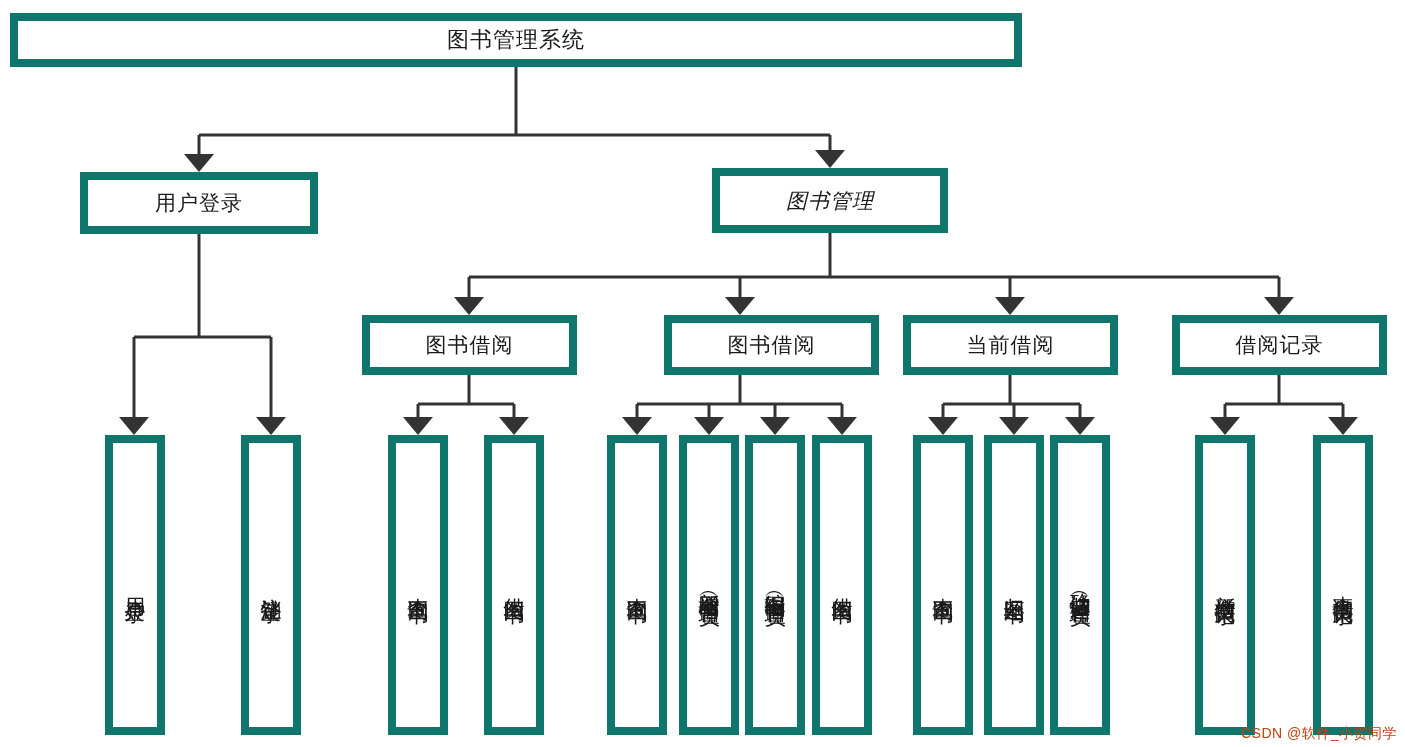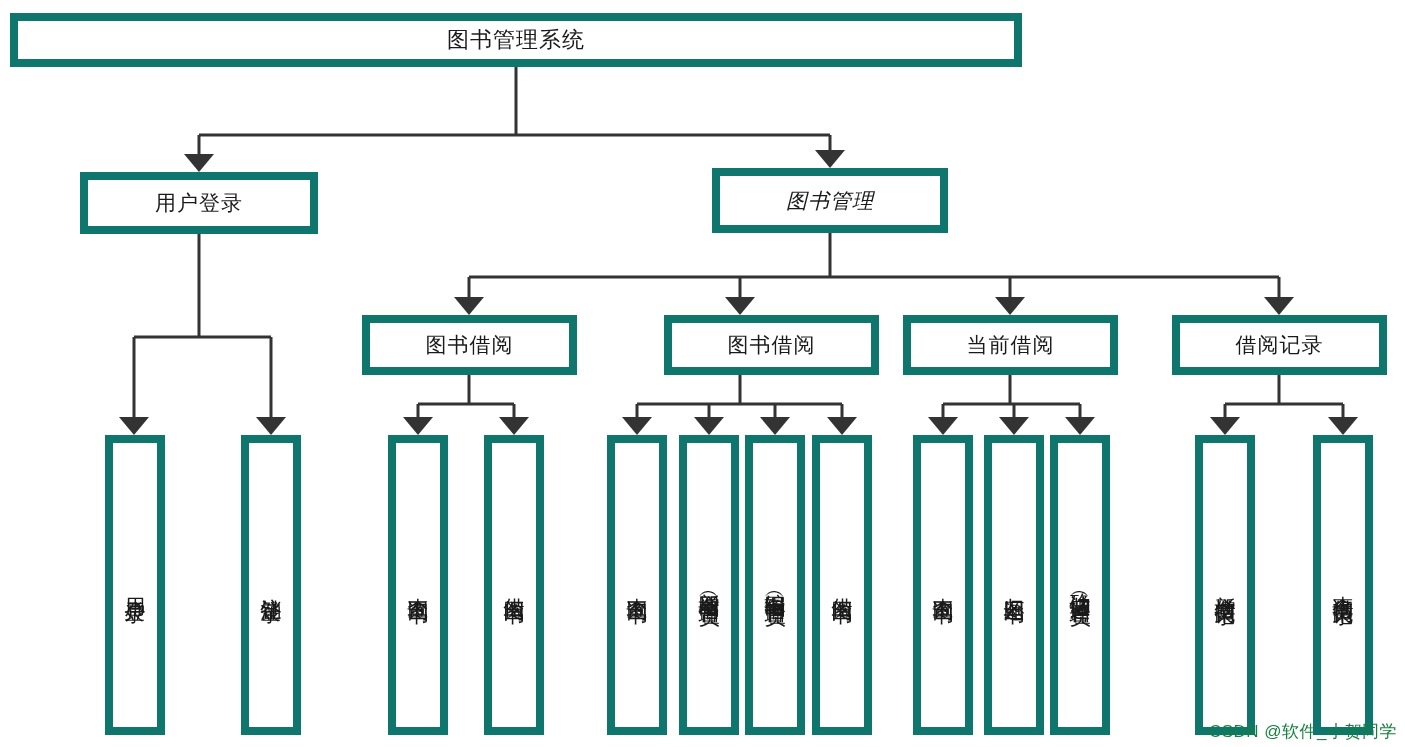"CSDN @软件_小贺同学" #watermark { color: #15803d -> #c2410c; font-size: 17px -> 14px }
